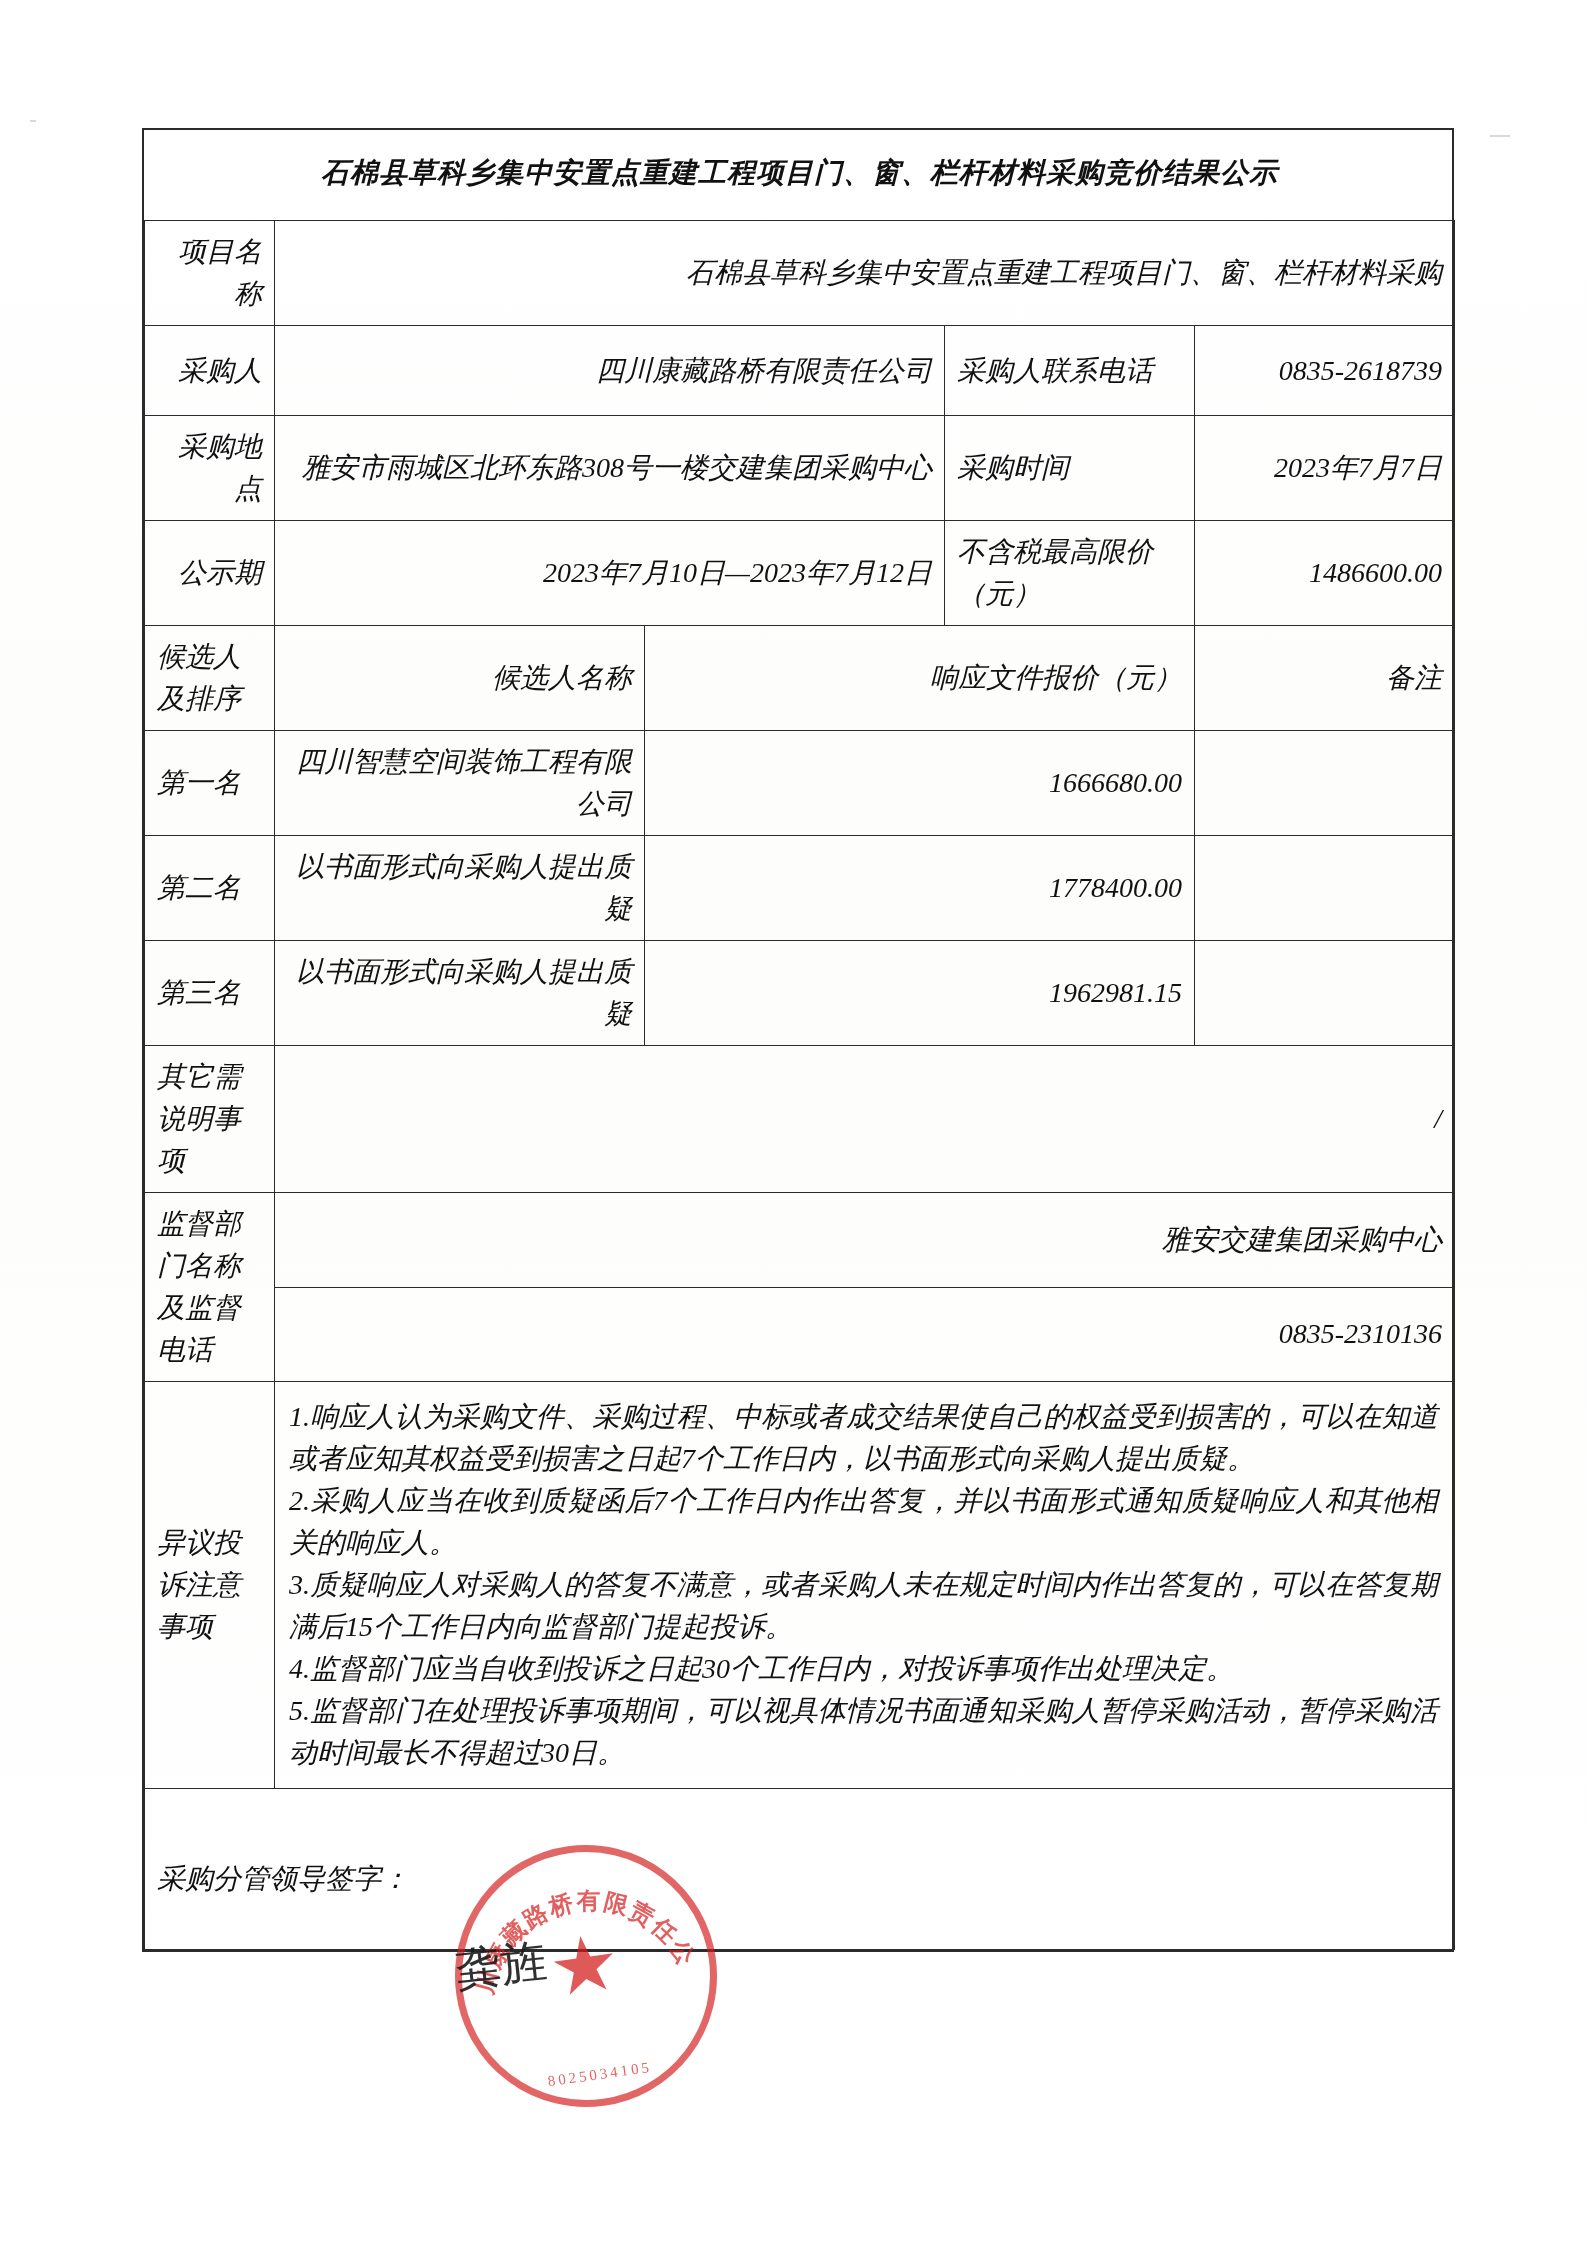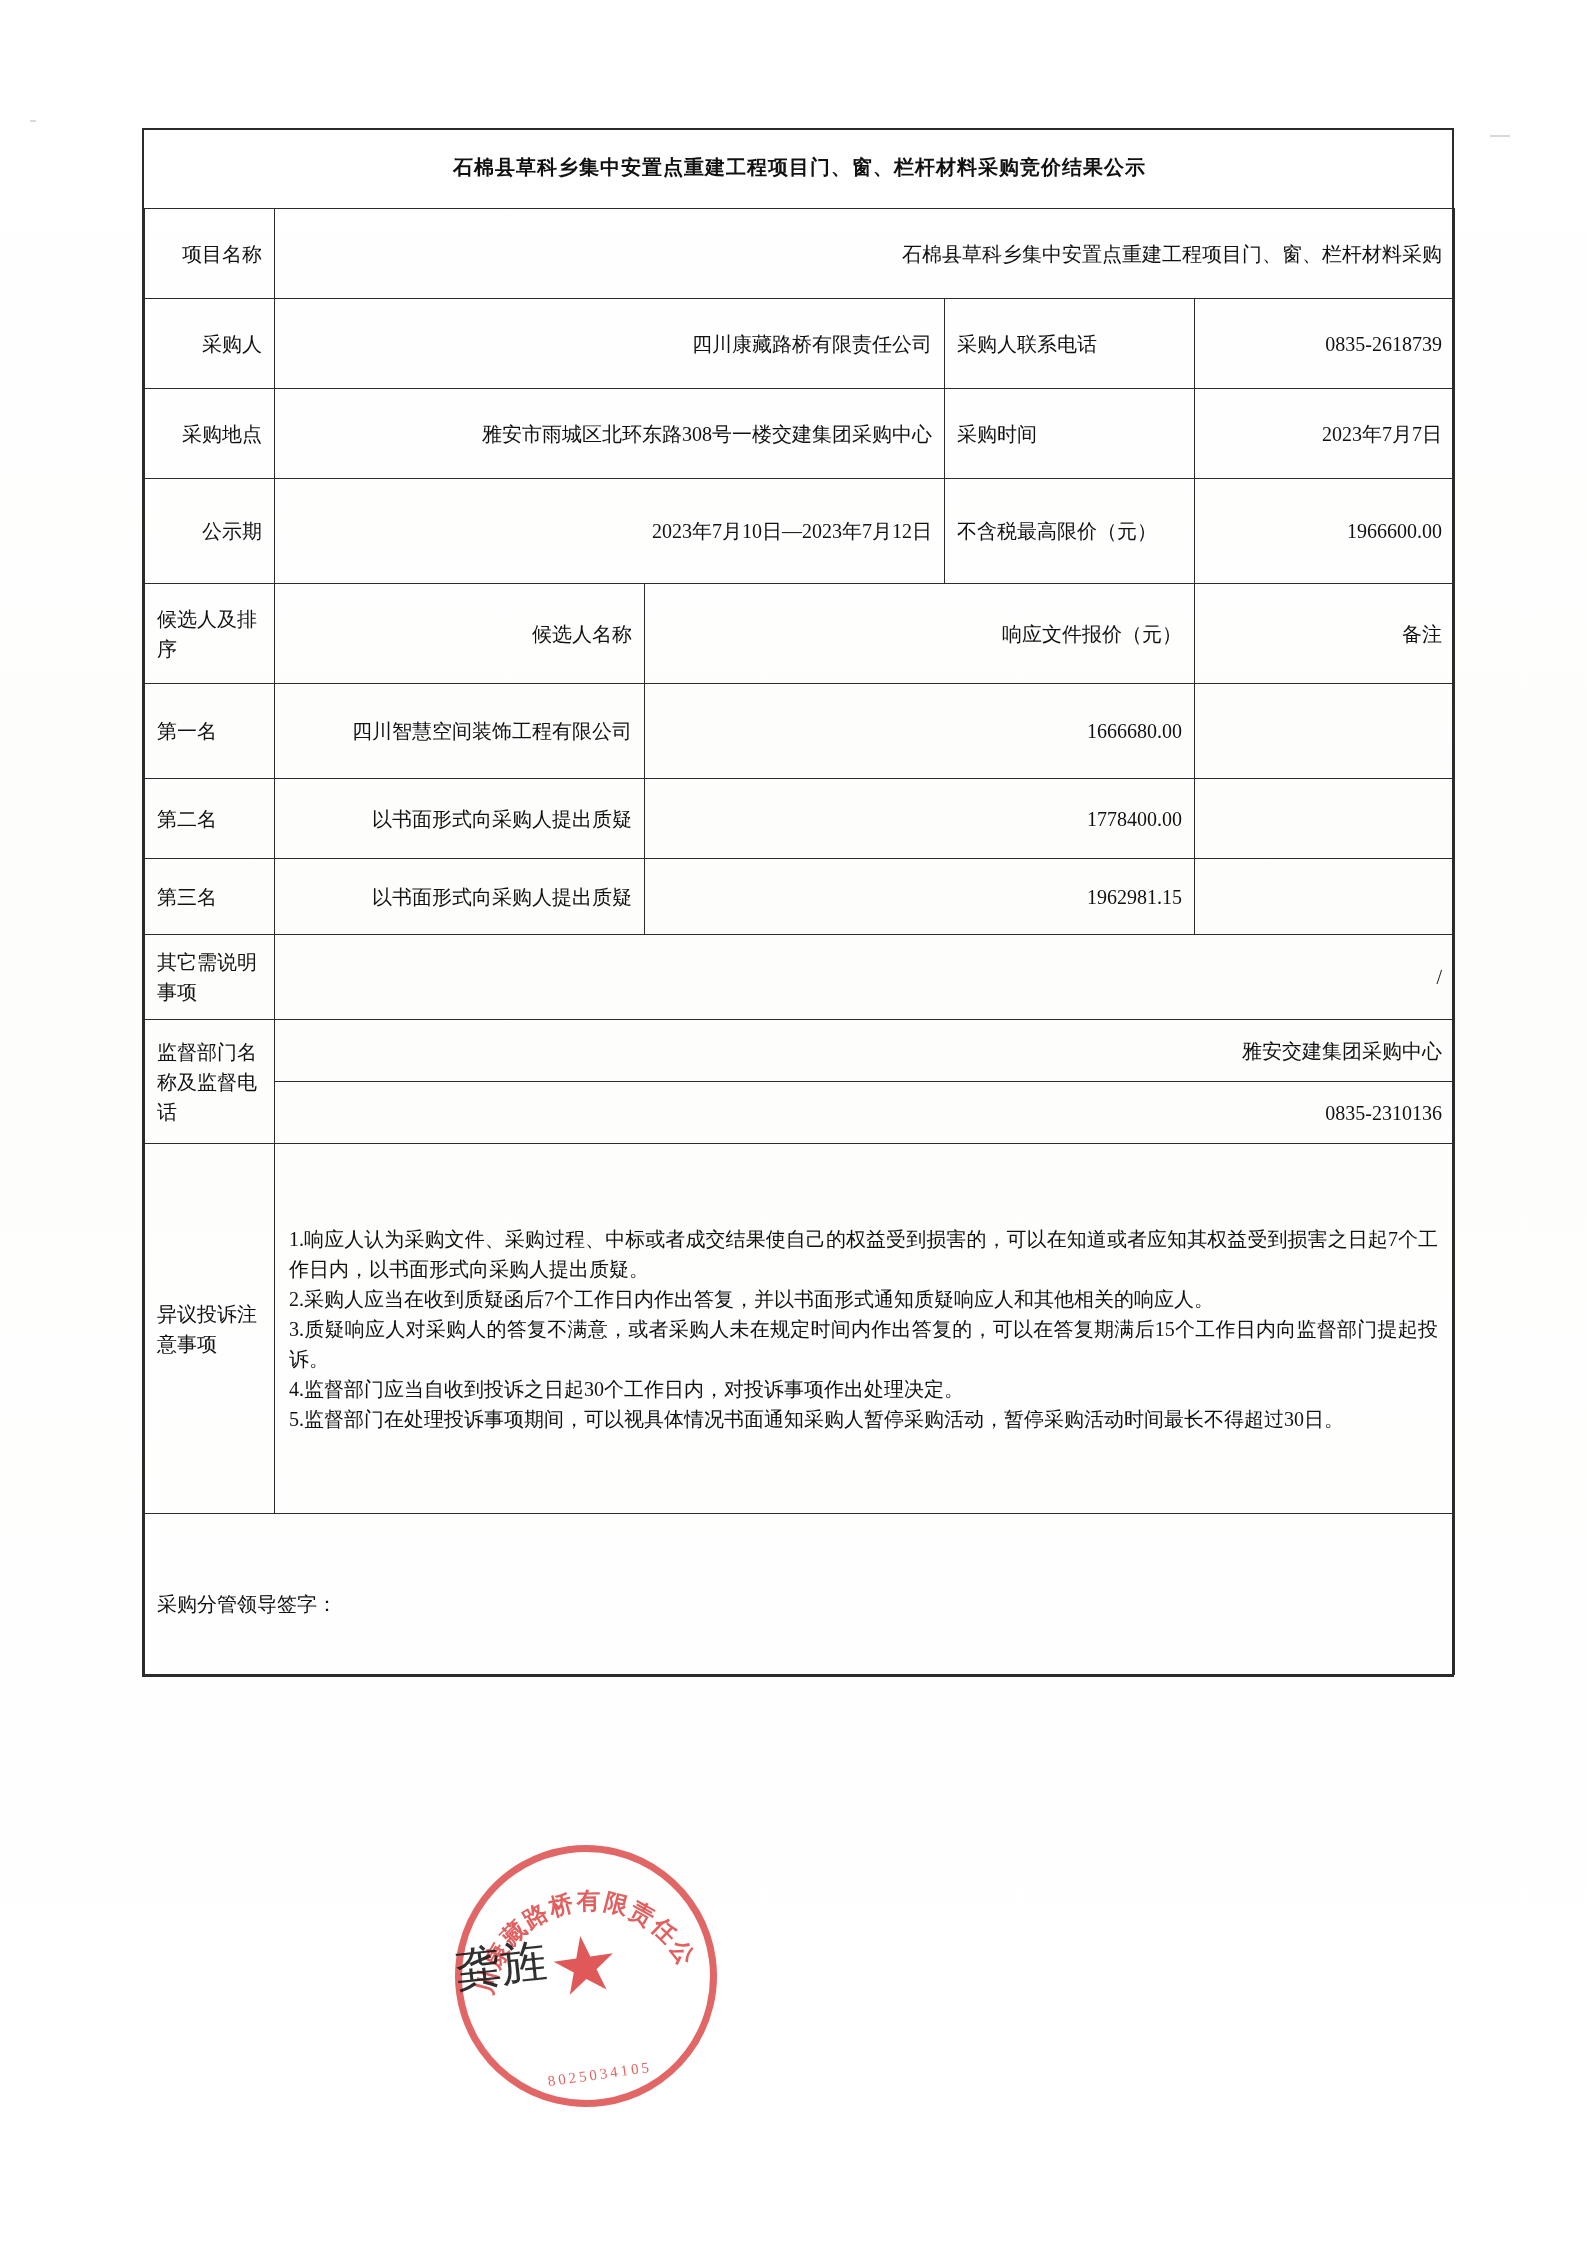"石棉县草科乡集中安置点重建工程项目门、窗、栏杆材料采购竞价结果公示" table.main td { font-size: 20px -> 28px; font-style: none -> italic }
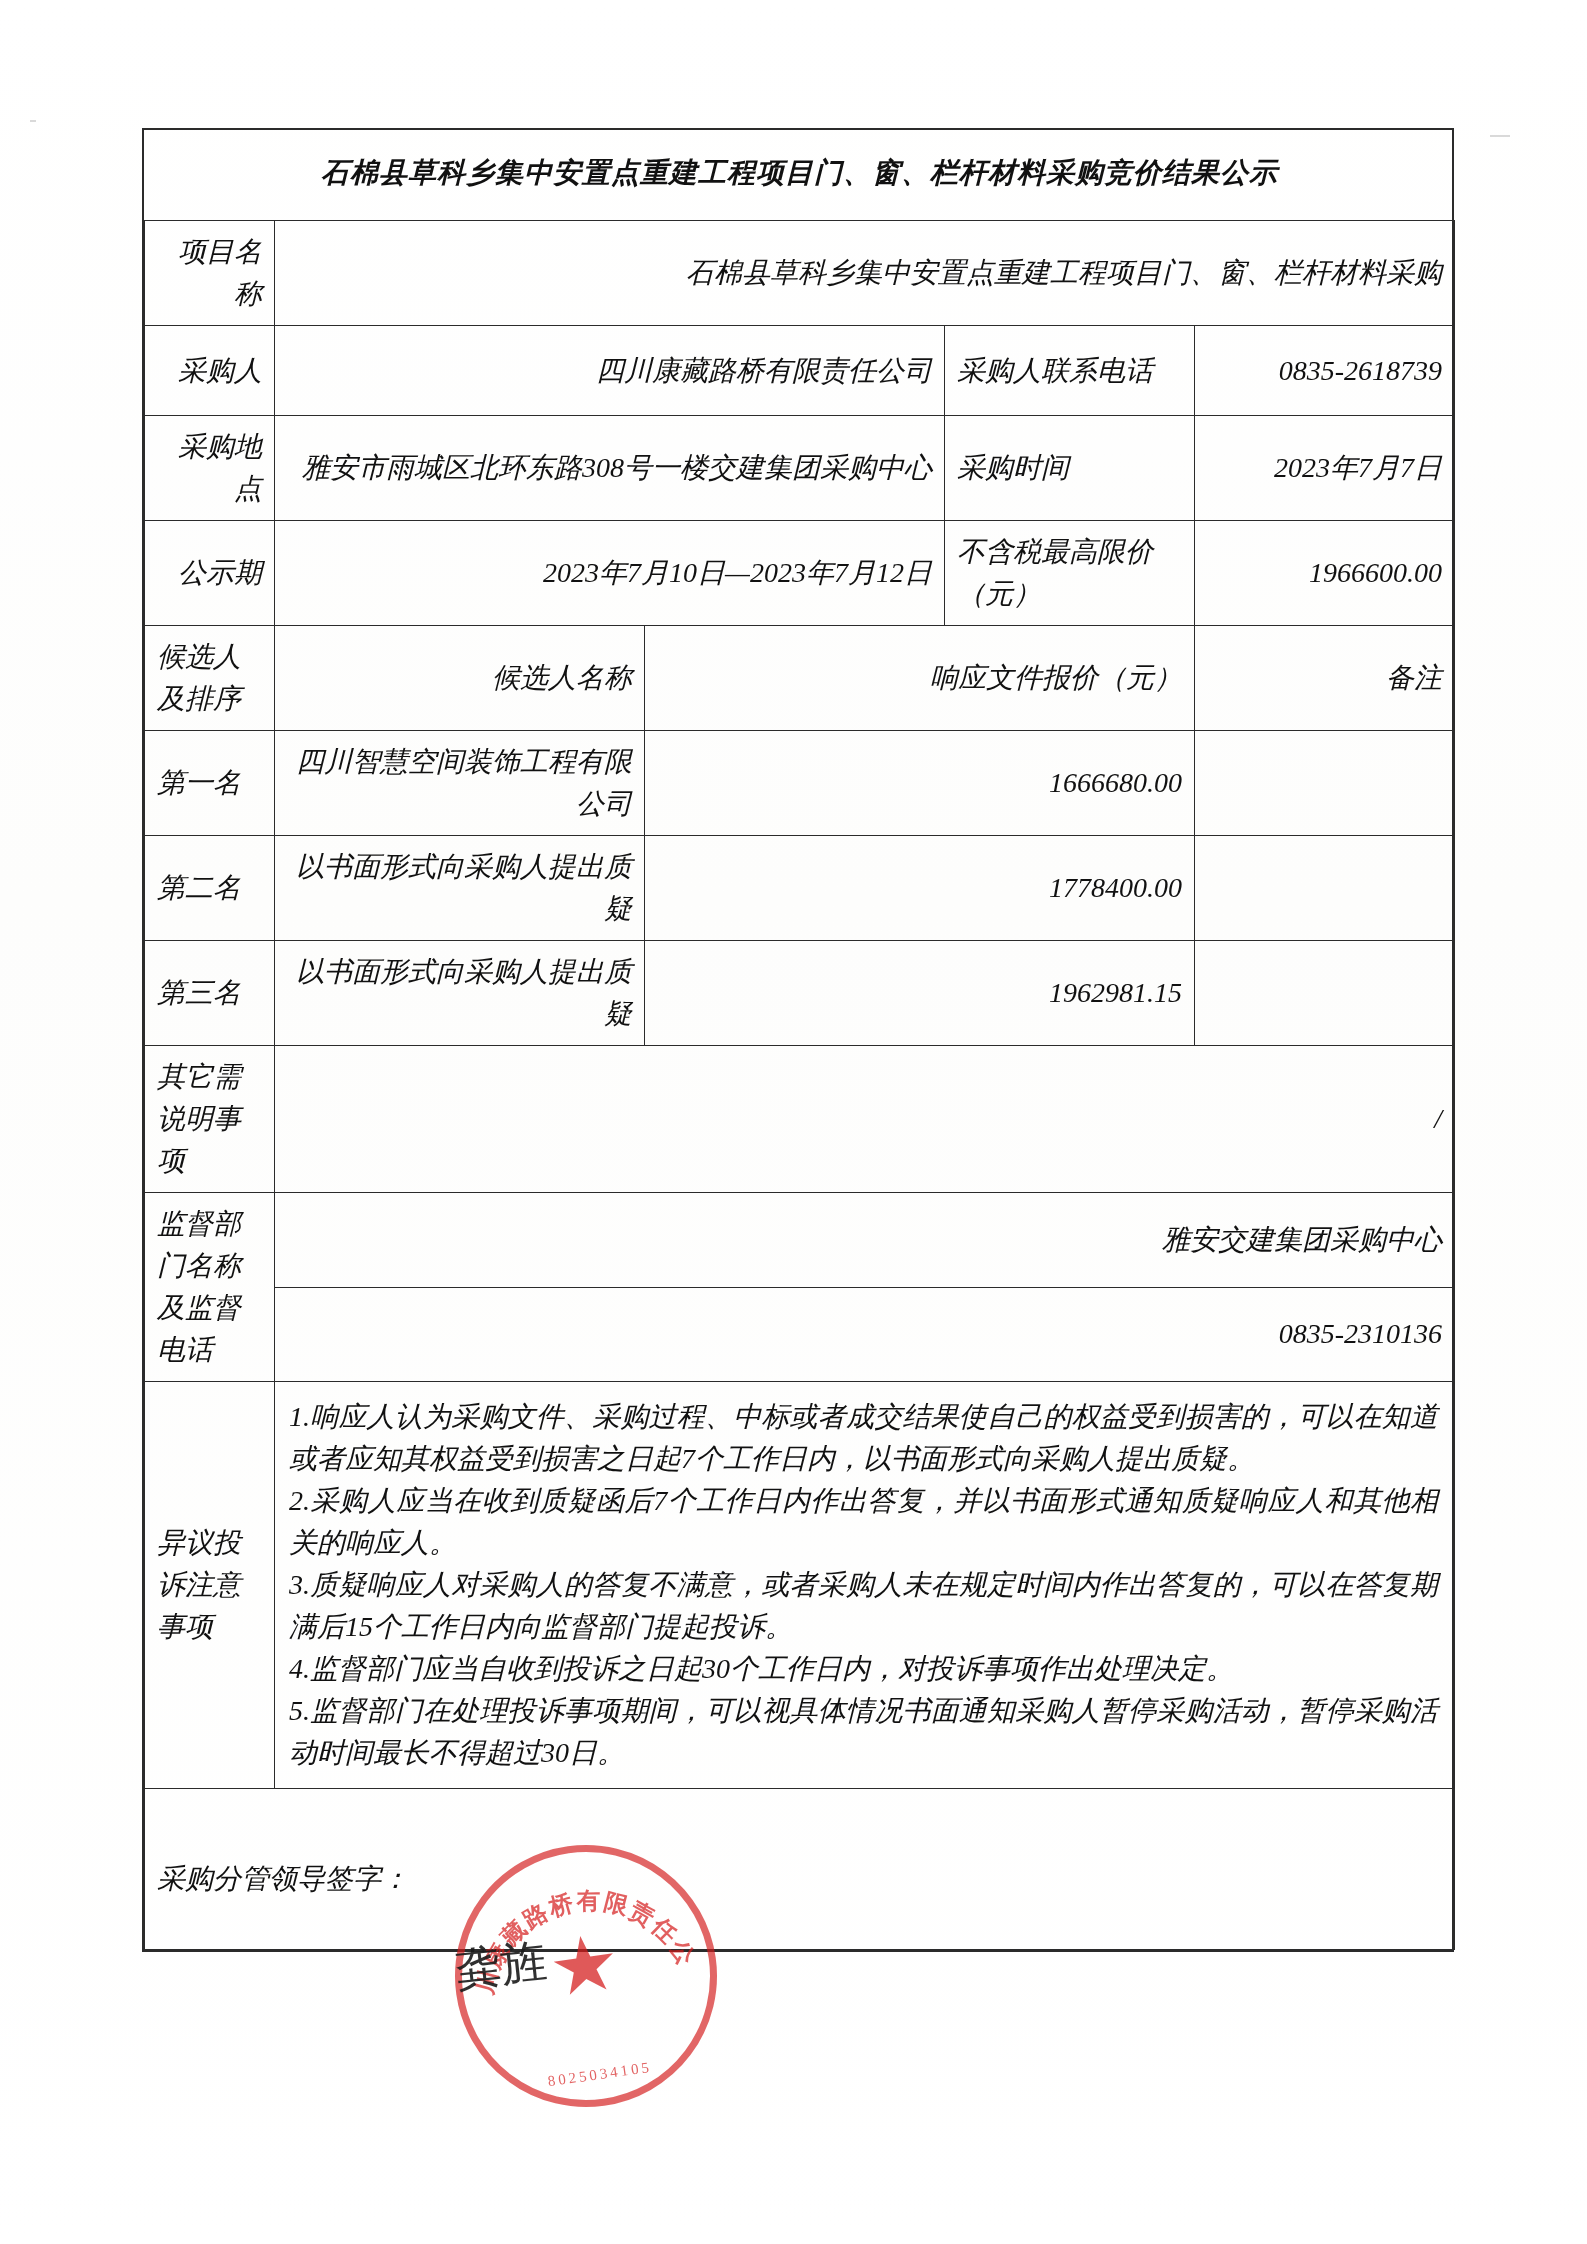"1966600.00" td.ctr { text: 1966600.00 -> 1486600.00 }
